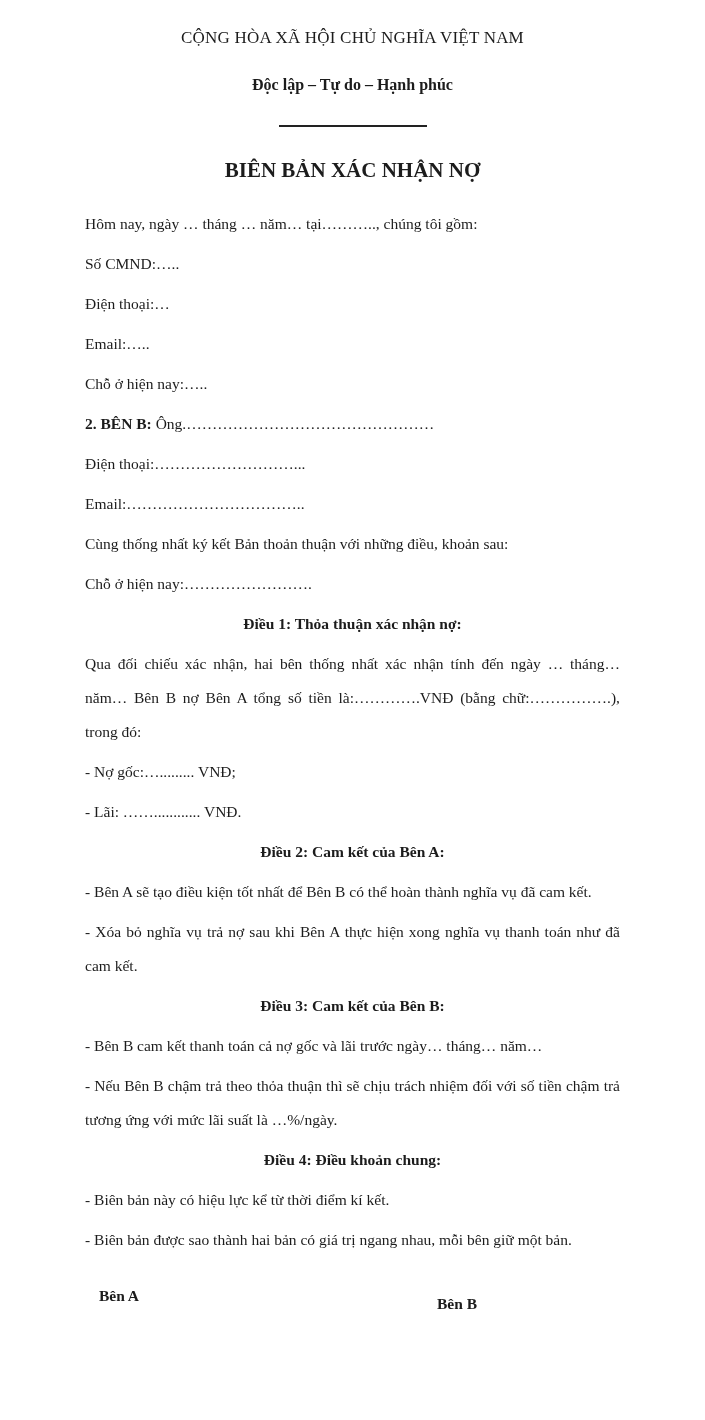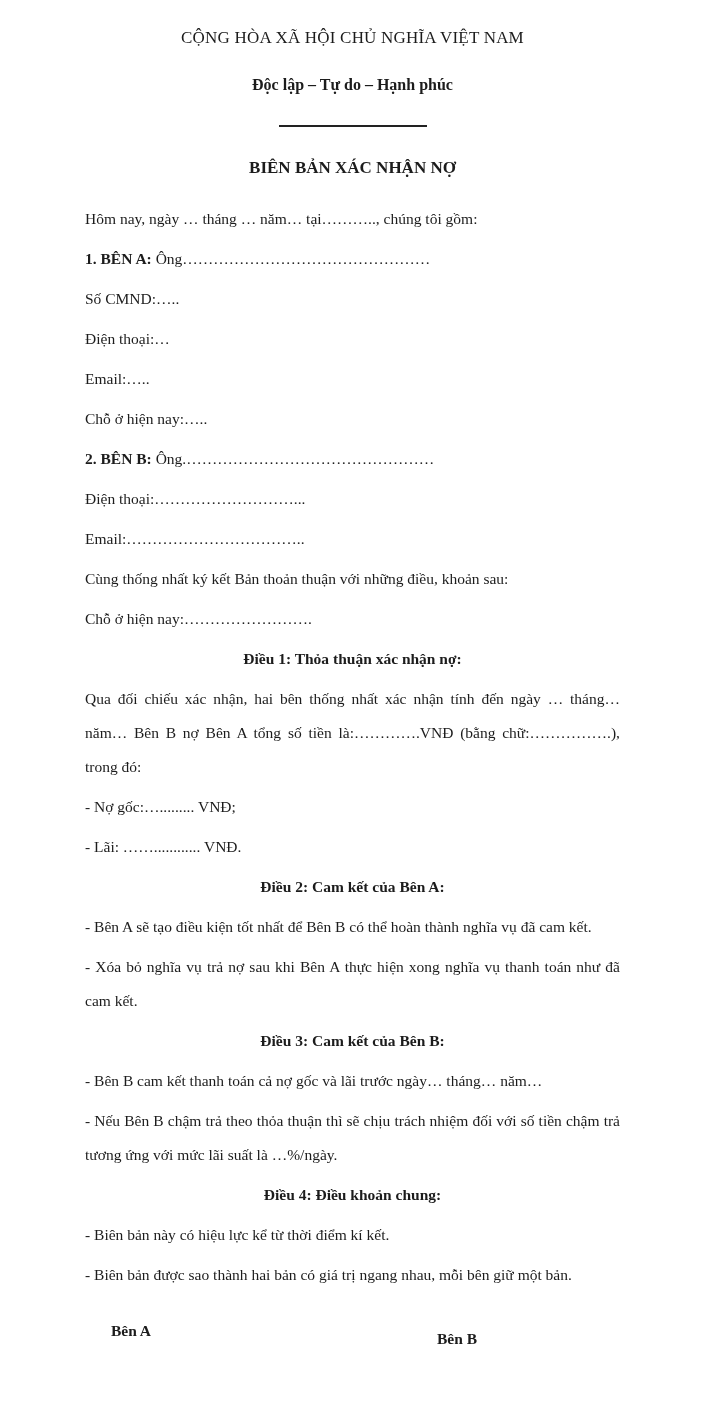"BIÊN BẢN XÁC NHẬN NỢ" .doc-title { font-size: 17px -> 21px }
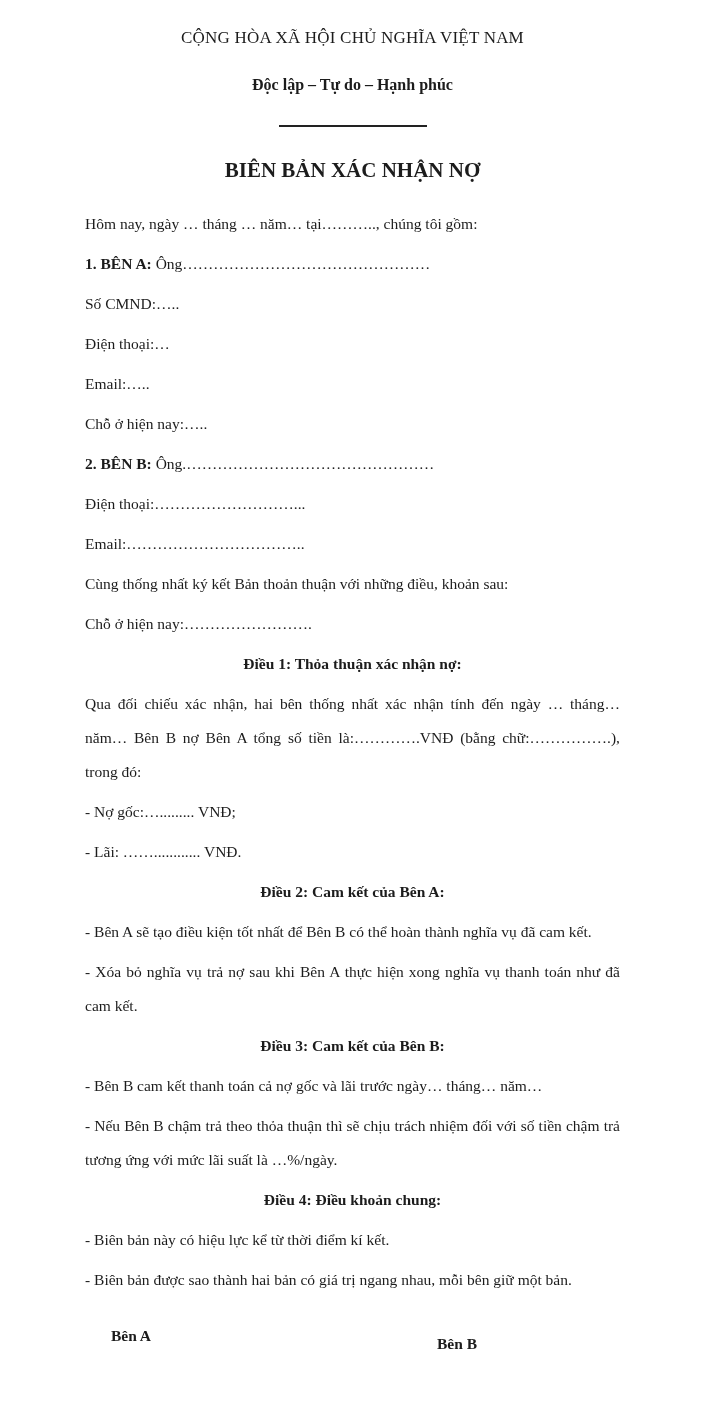"1. BÊN A: Ông…………………………………………" p { html: <p><strong>1. BÊN A: </strong><span>Ông…………………………………………</span></p> -> none }
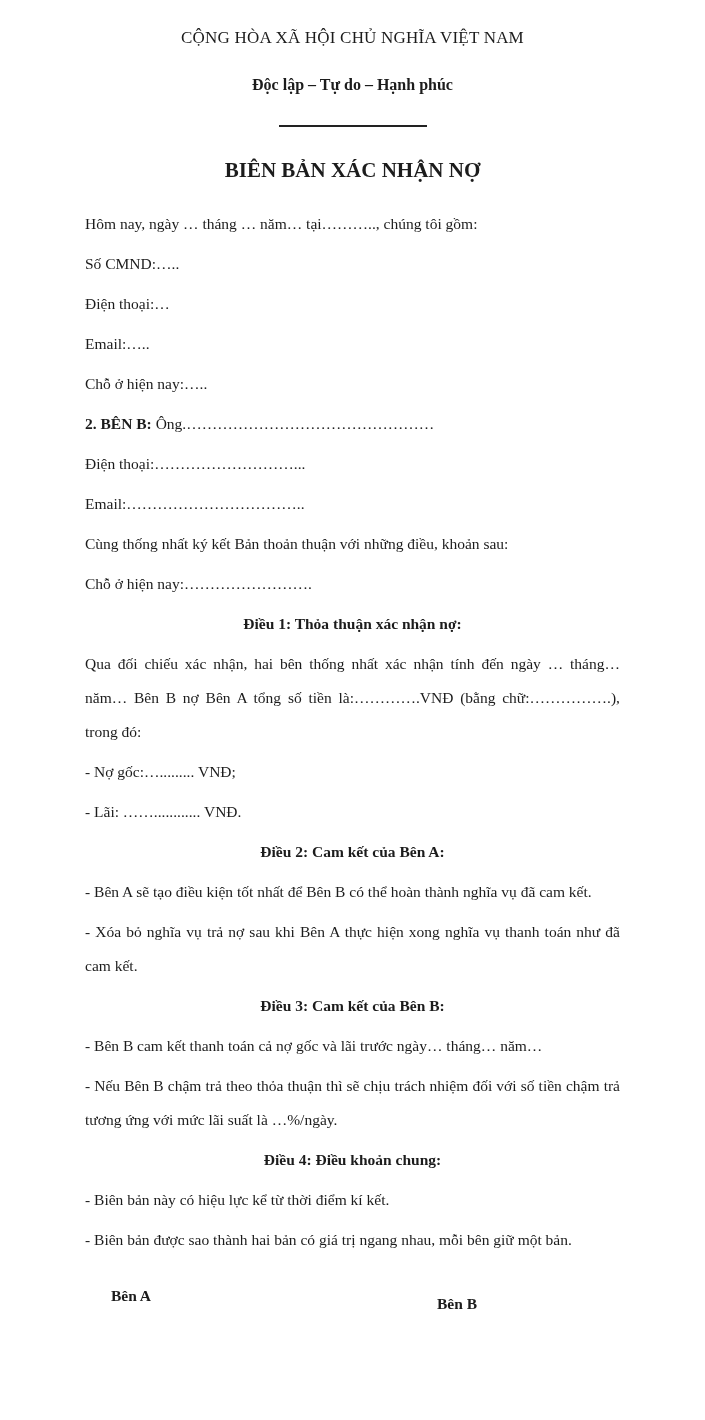"Bên A" .sig-a { left: 26px -> 14px }
